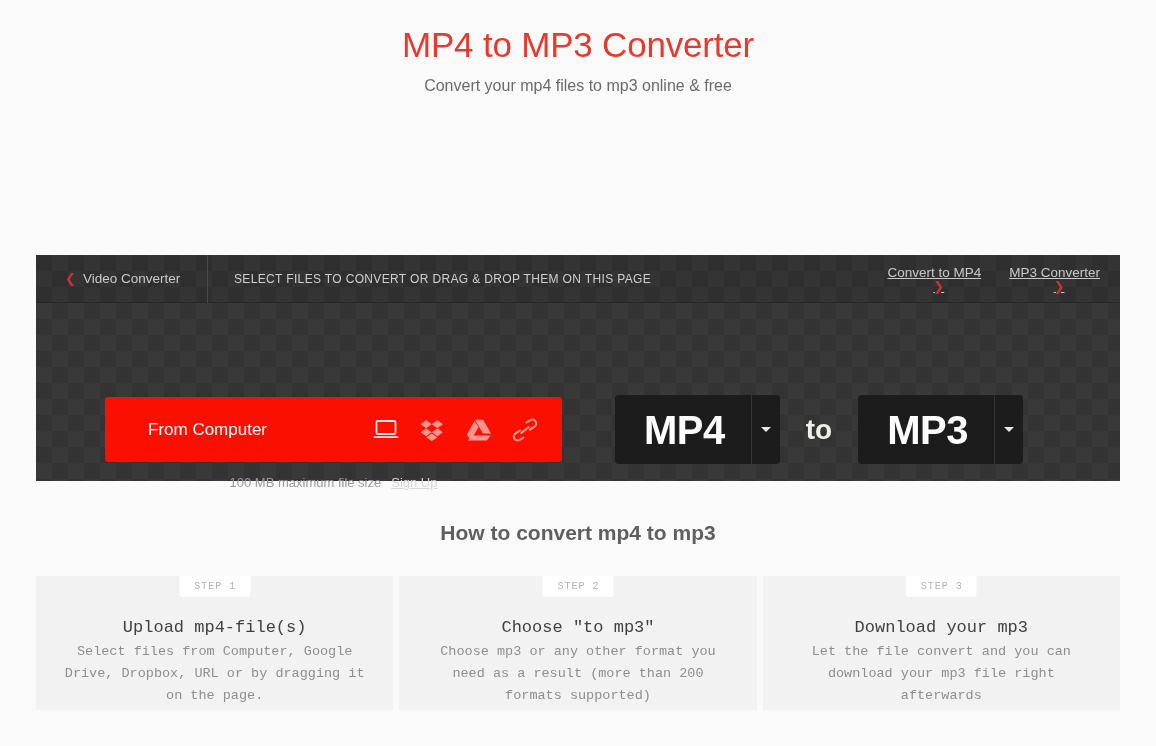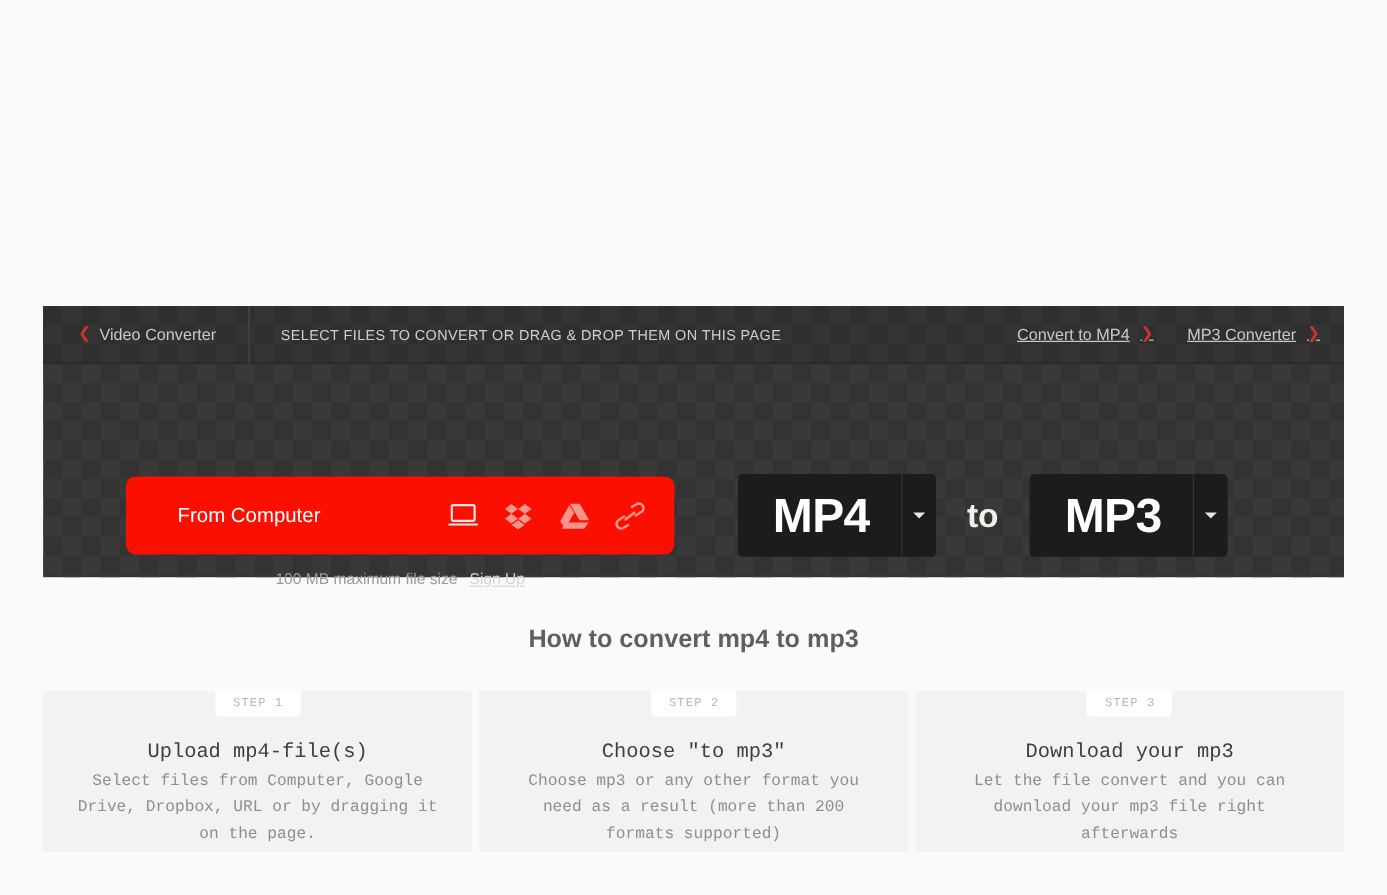"MP4 to MP3 Converter" div.hero { html: none -> <div> <h1>MP4 to MP3 Converter</h1> <p>Convert your mp4 files to mp3 online &amp; free</p> </div> }
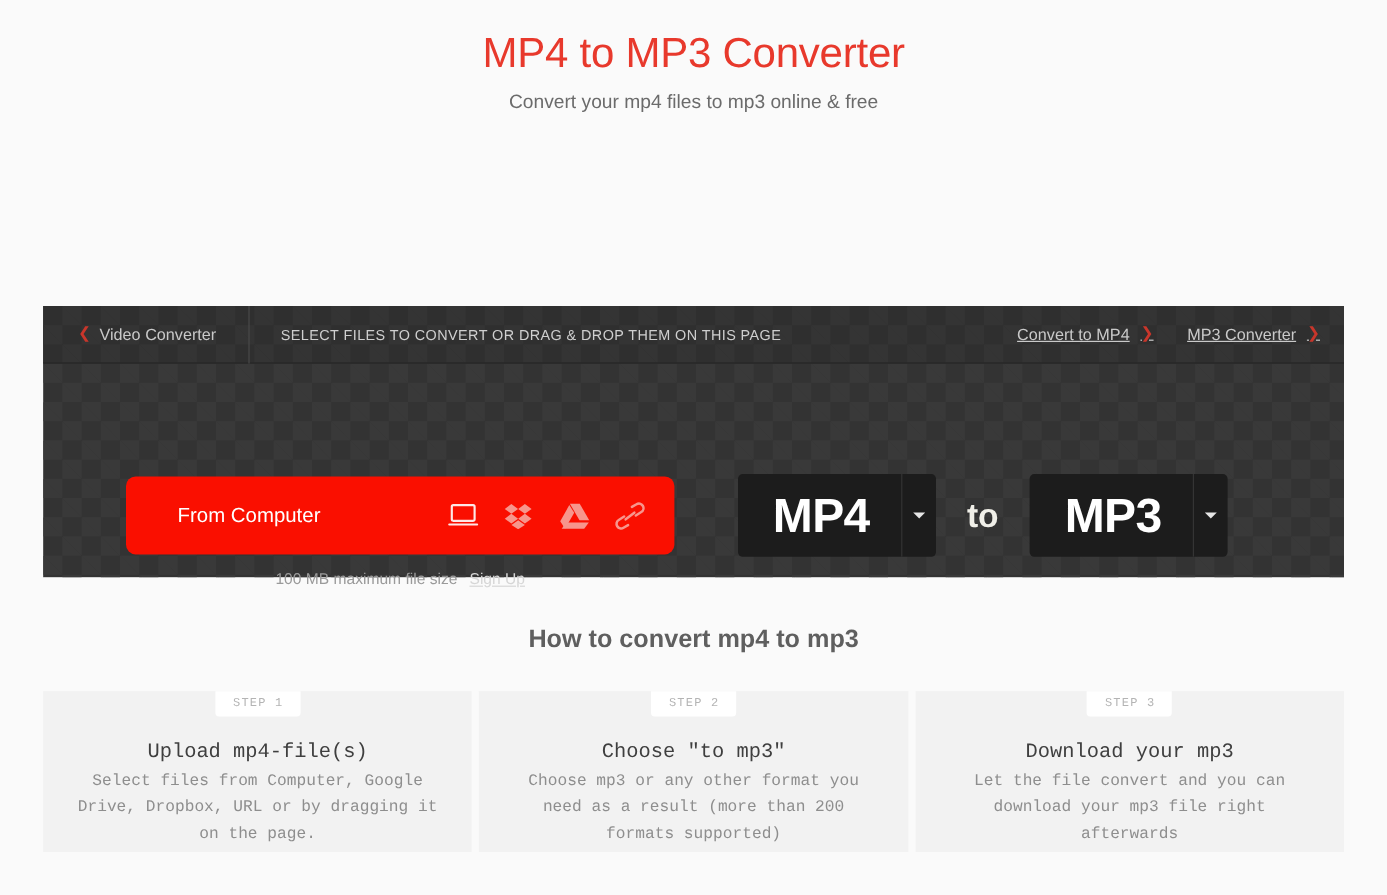"Convert to MP4" .tb-link { flex-direction: none -> column }
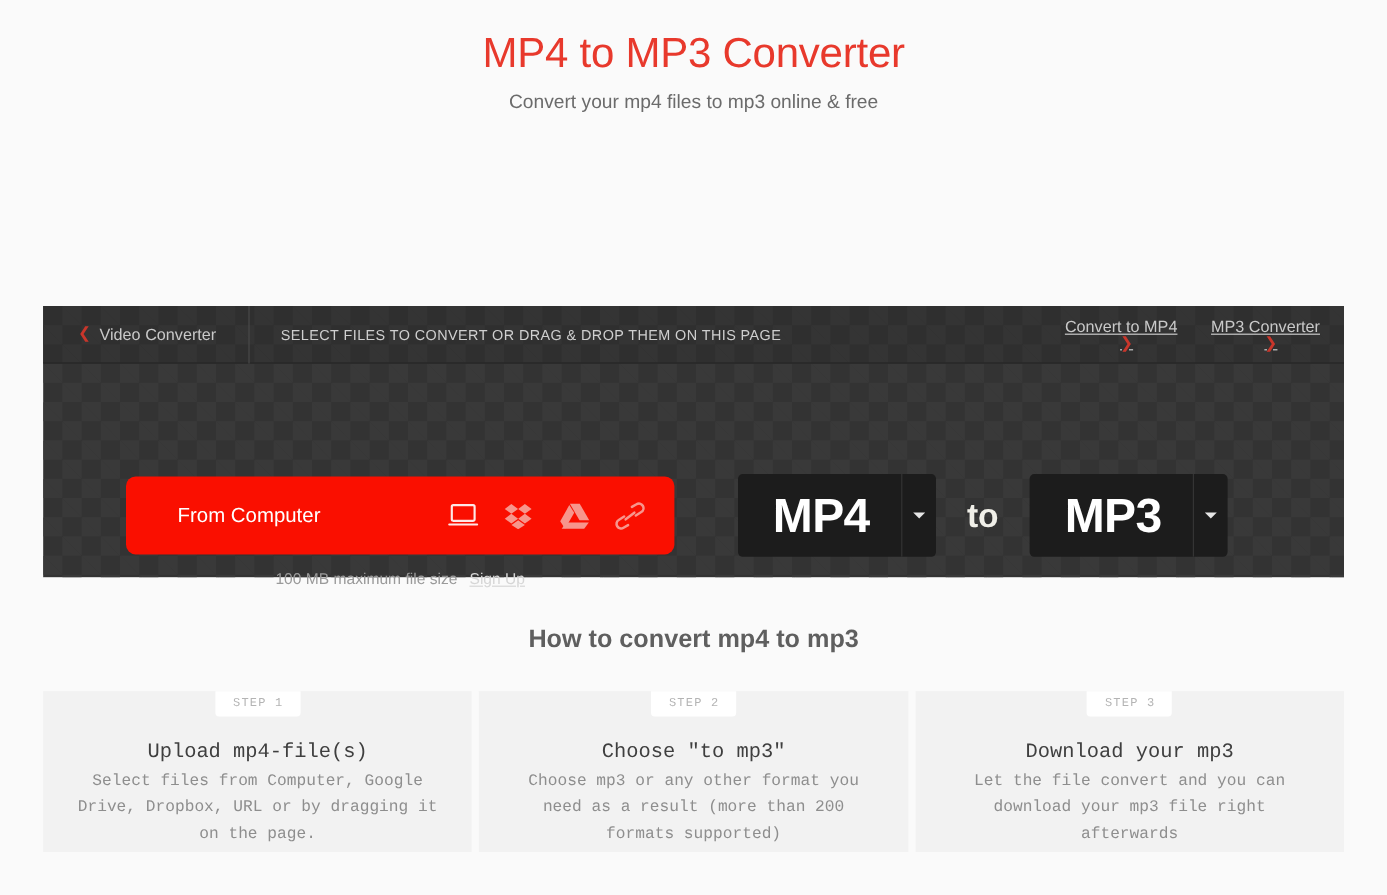"From Computer" .from-computer { border-radius: 8px -> 3px }
